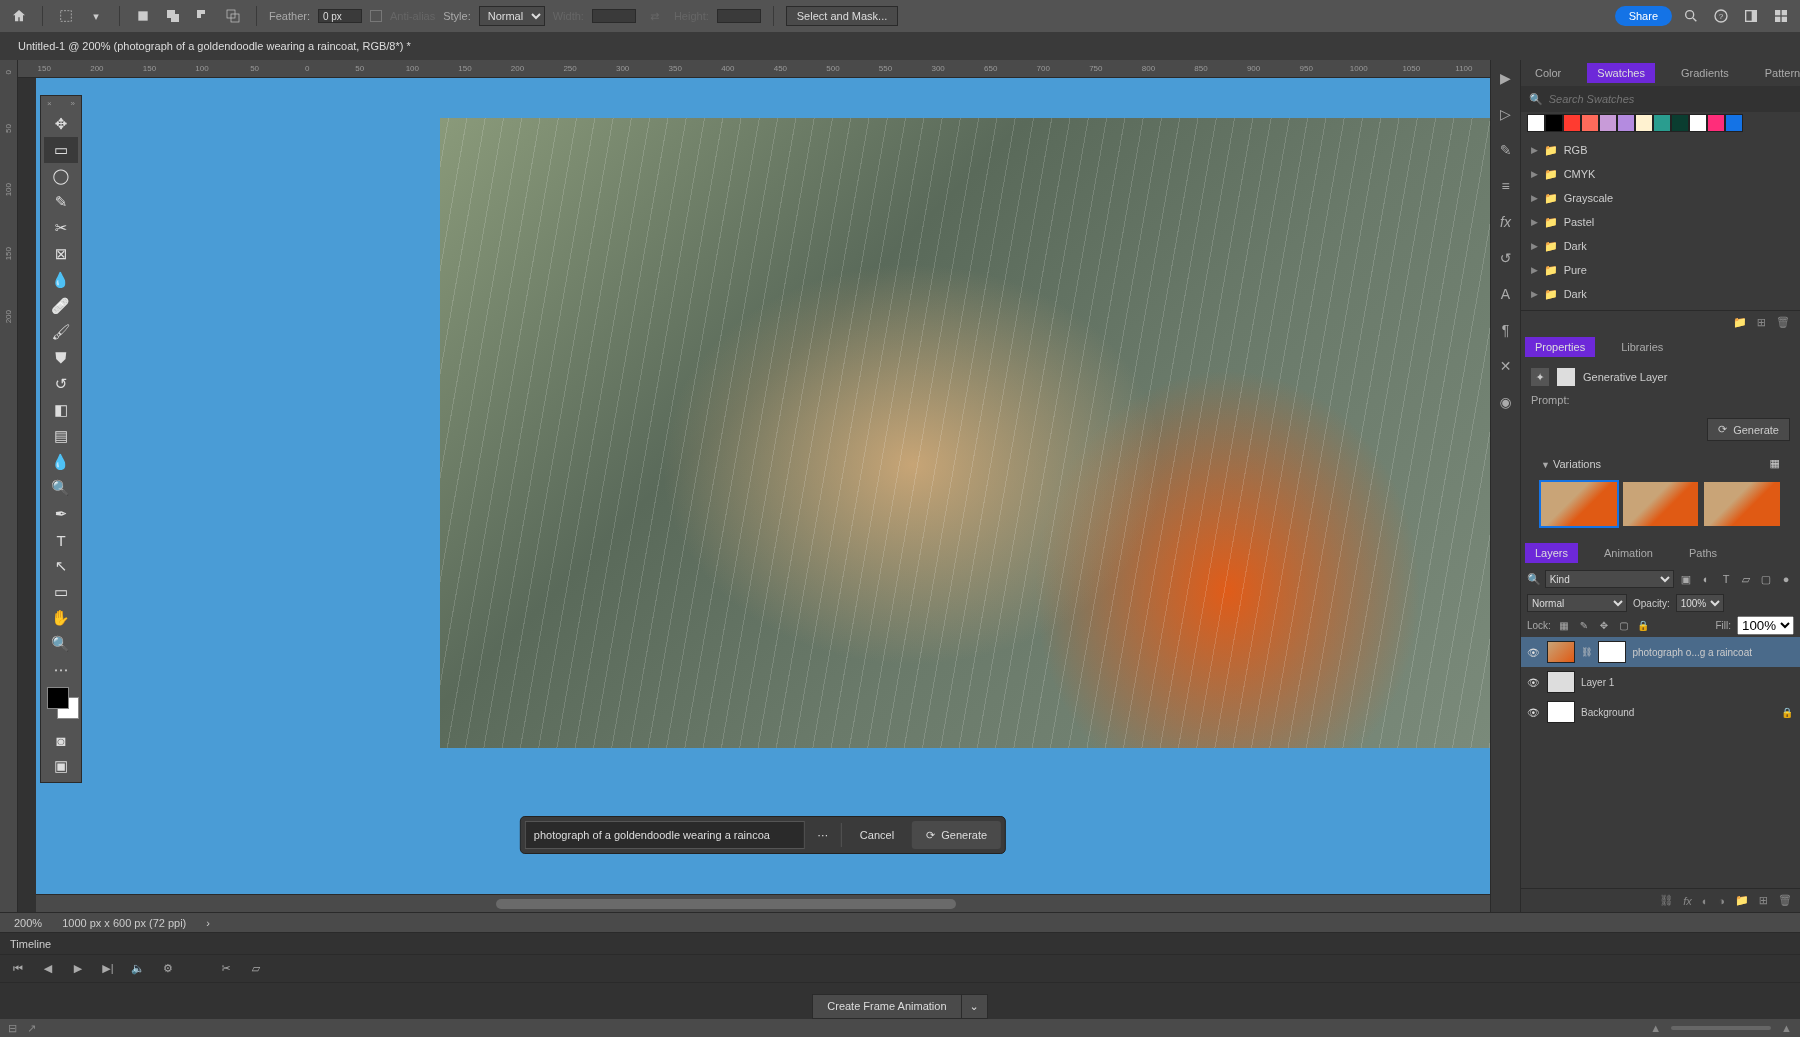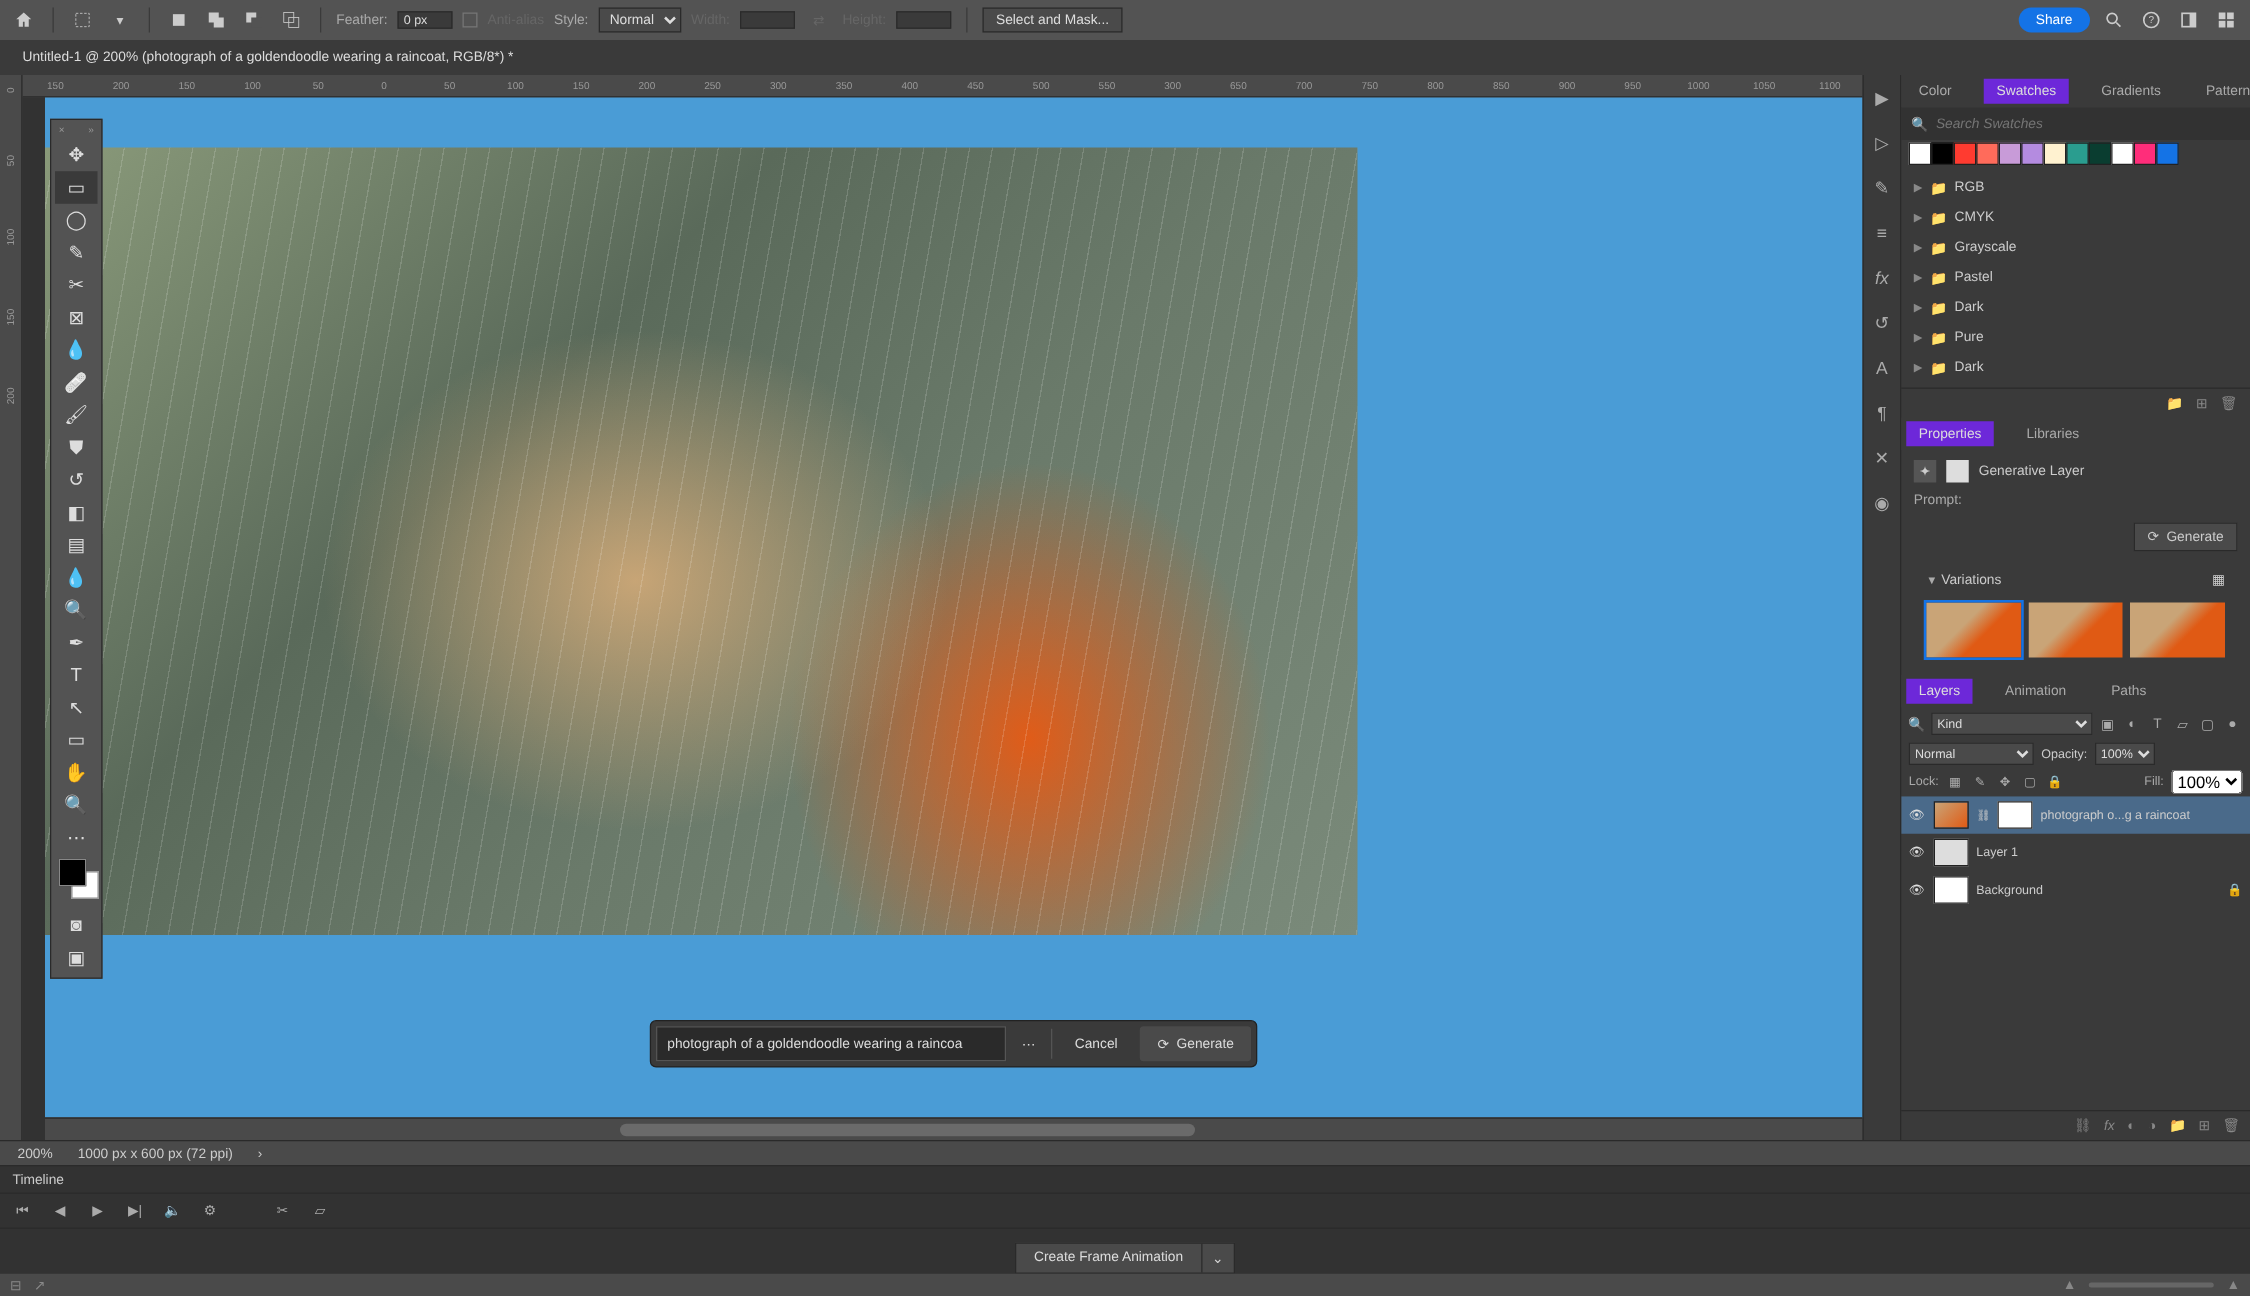"photograph of a goldendoodle wearing" .canvasarea { justify-content: flex-start -> flex-end }
